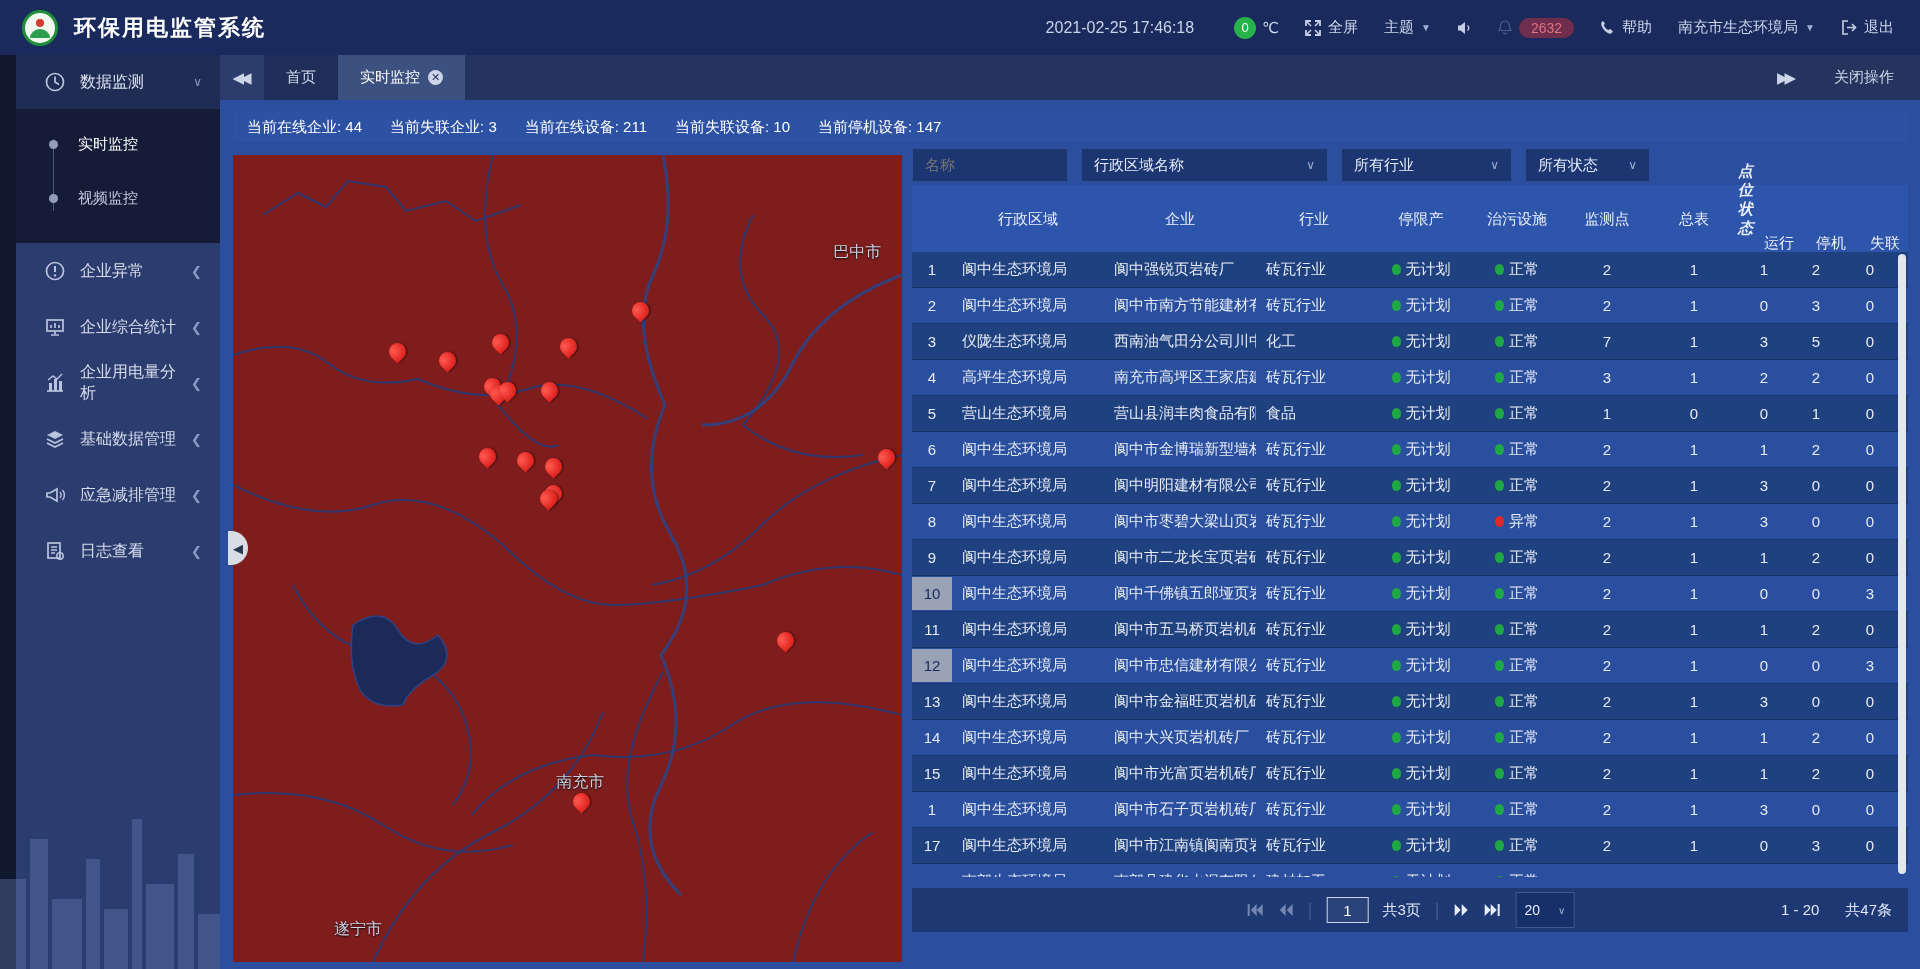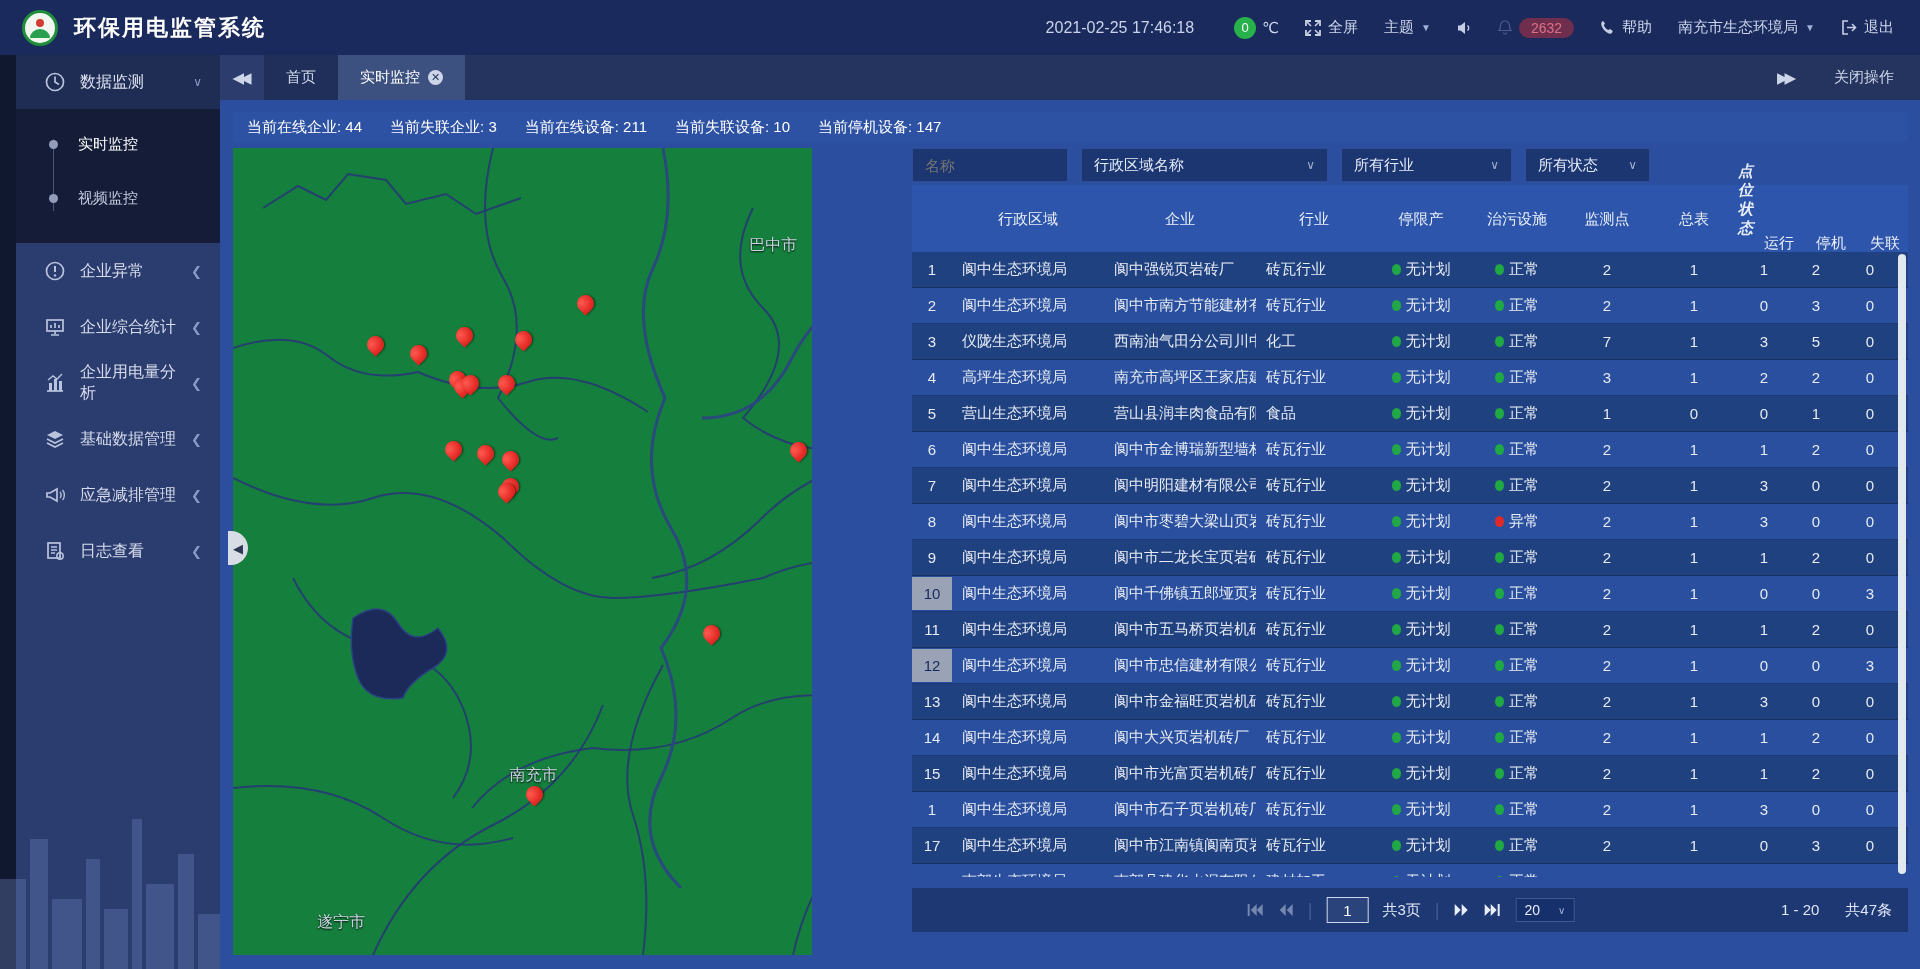"名称" .f-input input { font-family: Liberation Sans, sans-serif -> Liberation Serif, serif }
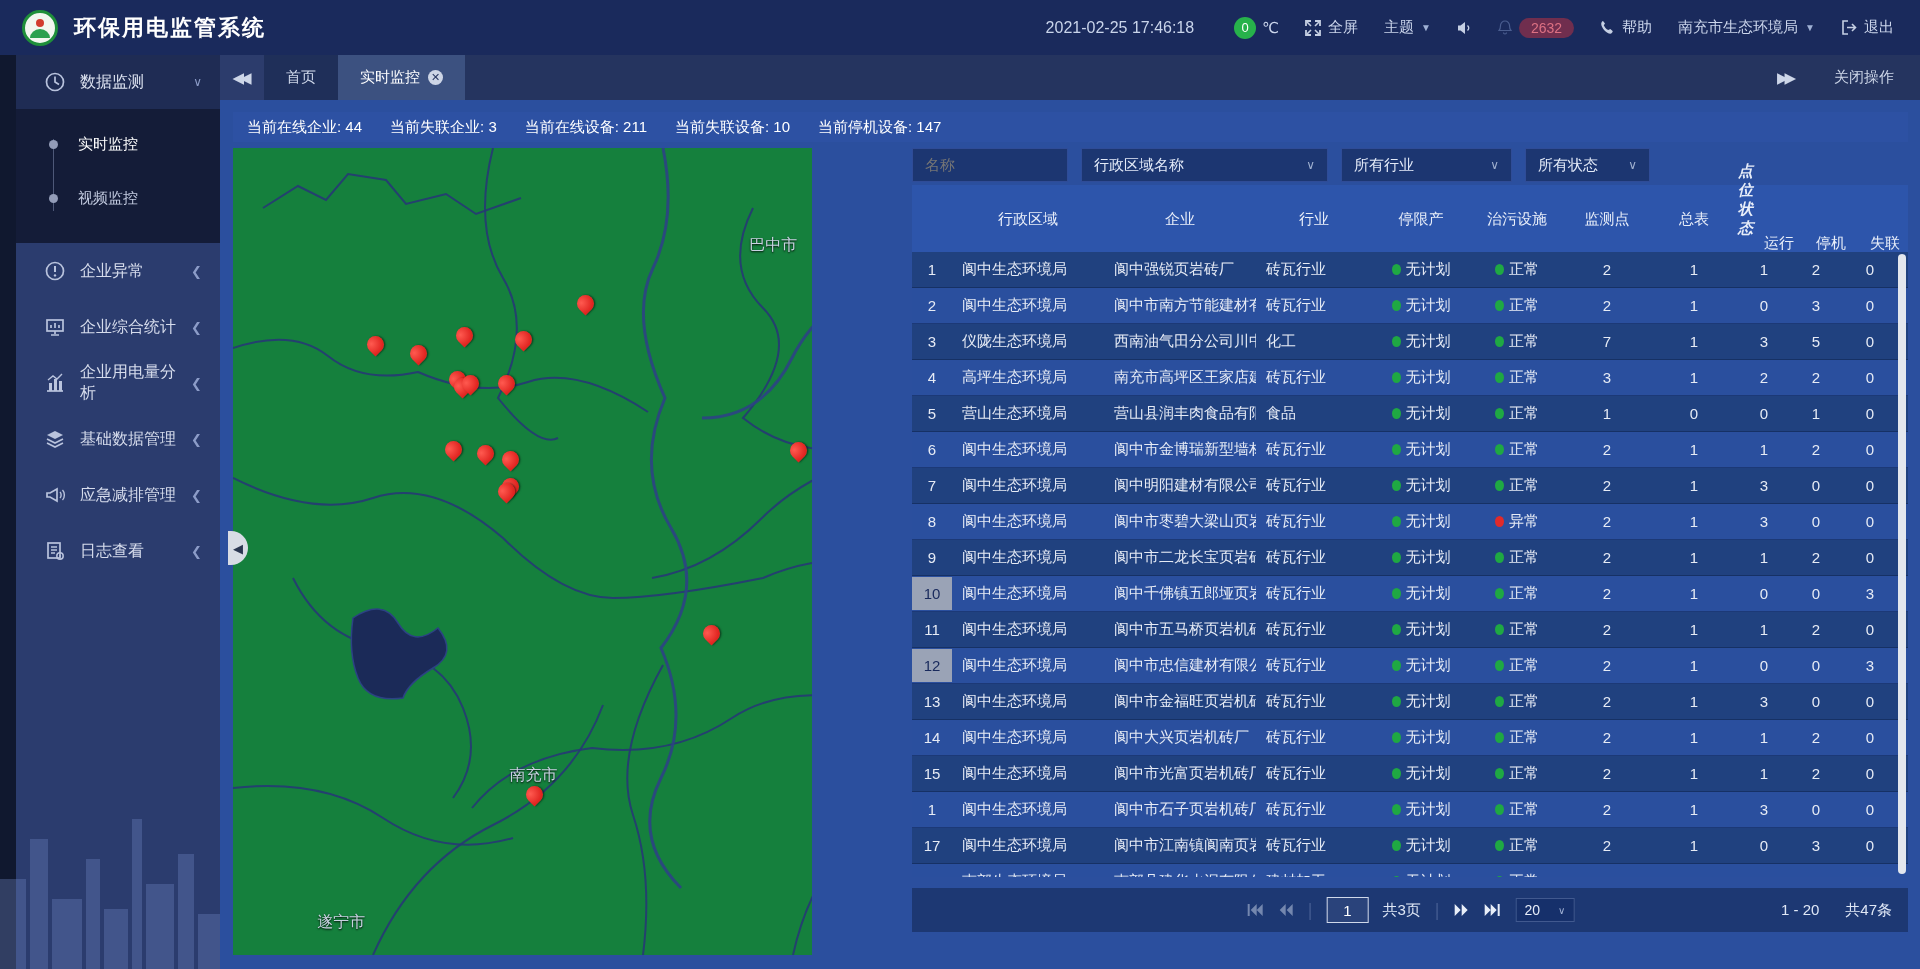"巴中市" .map { background: #15803d -> #7f1d1d; top: 48px -> 55px; width: 579px -> 669px }
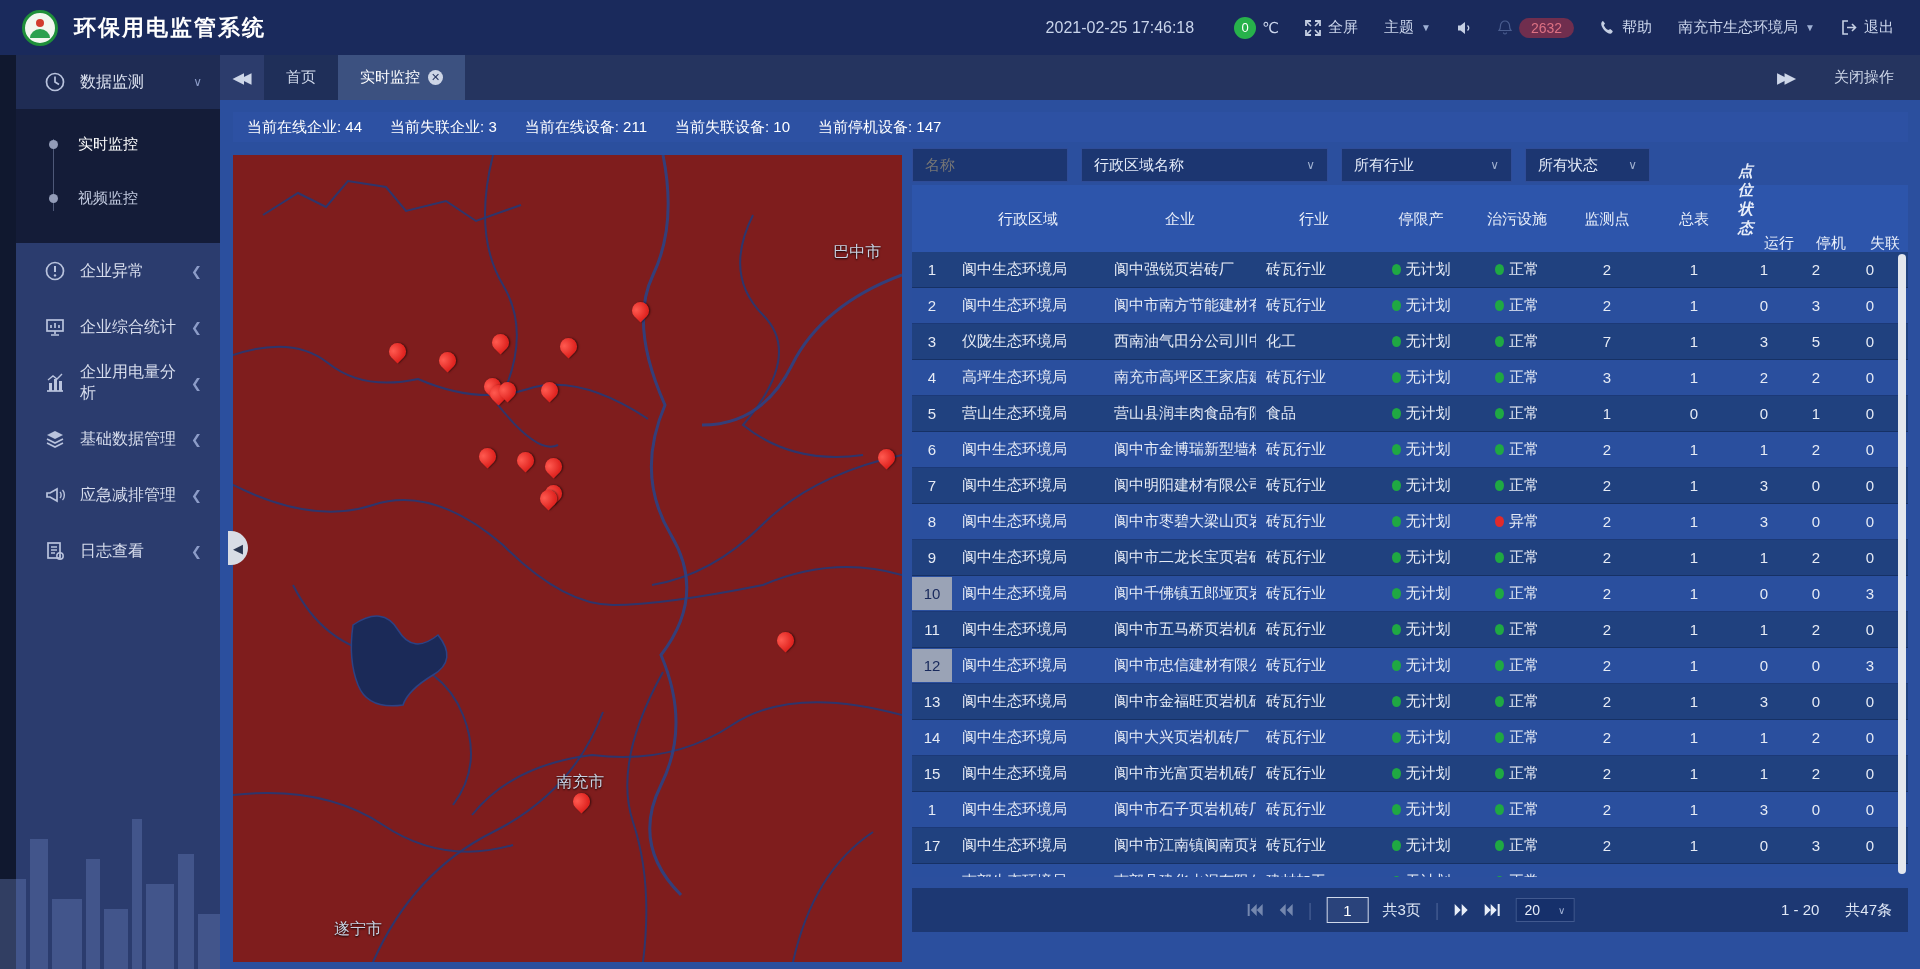"20" .pg-size { height: 24px -> 36px }
